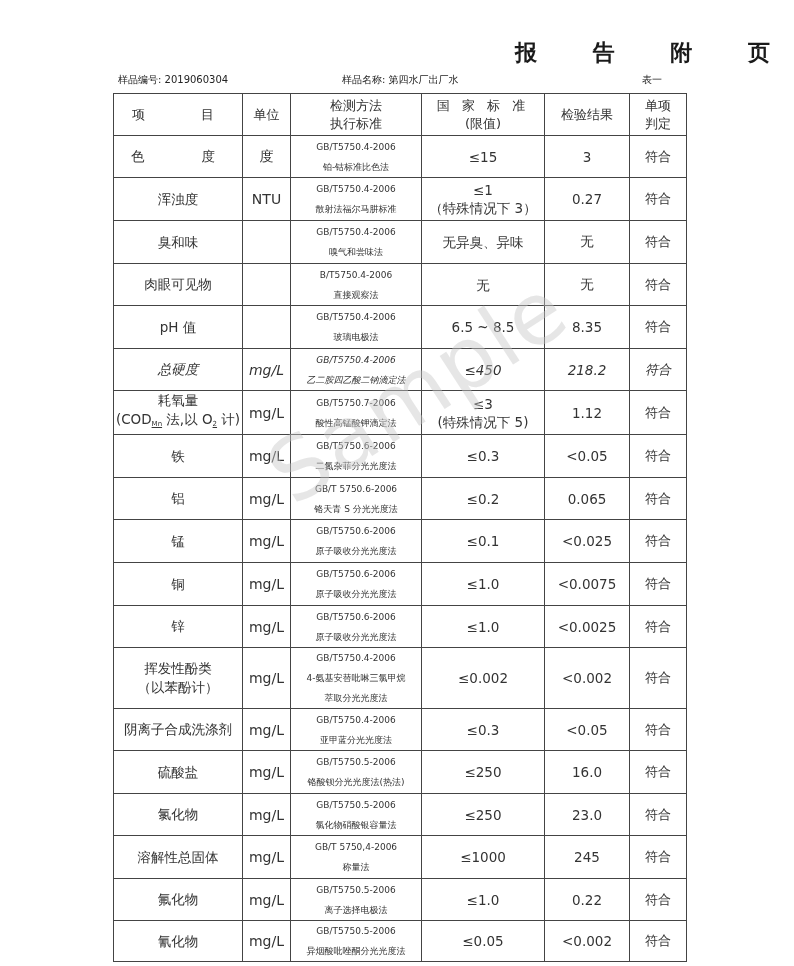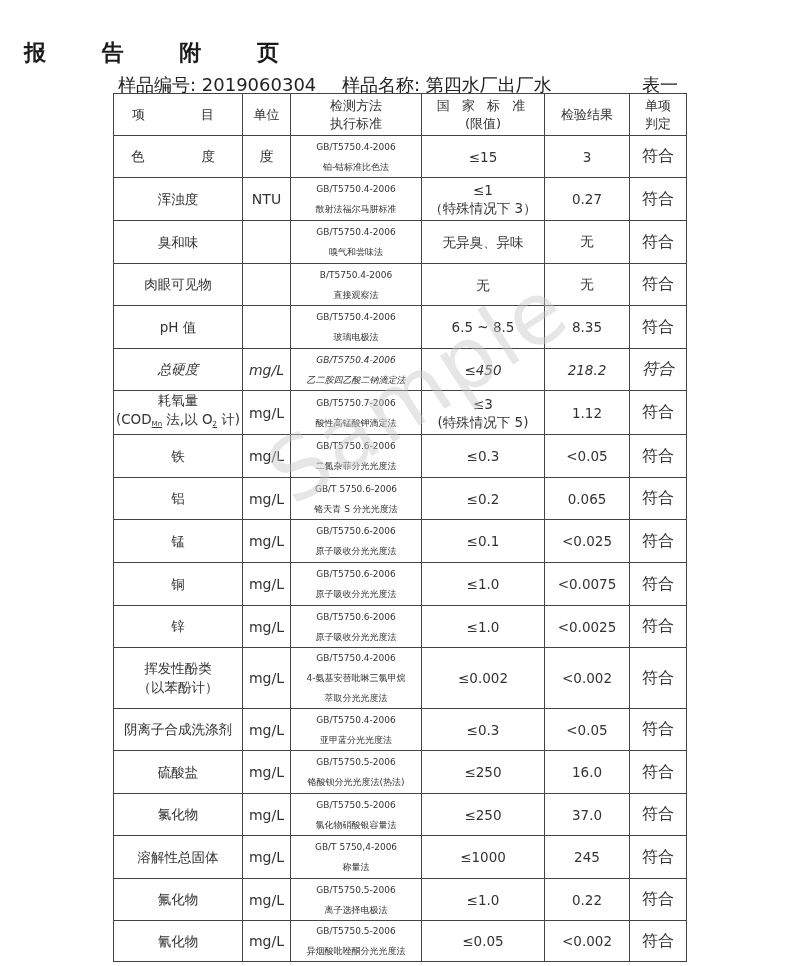"报 告 附 页" .title { text-align: left -> right }
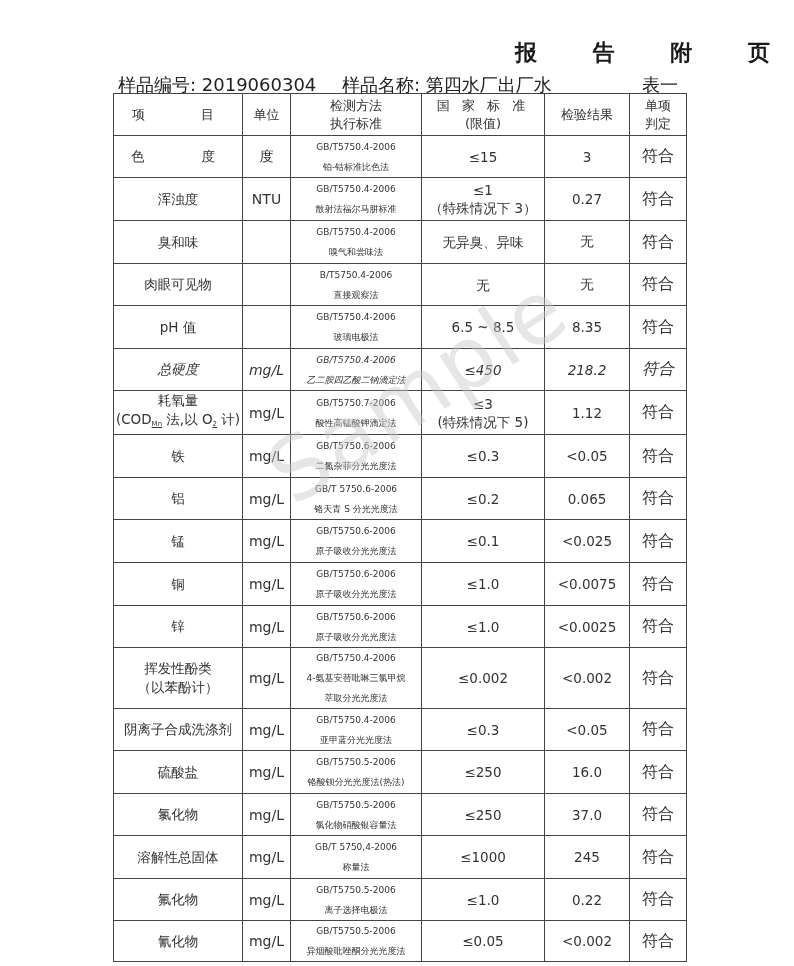"样品编号: 2019060304" .meta { font-size: 18px -> 10px }
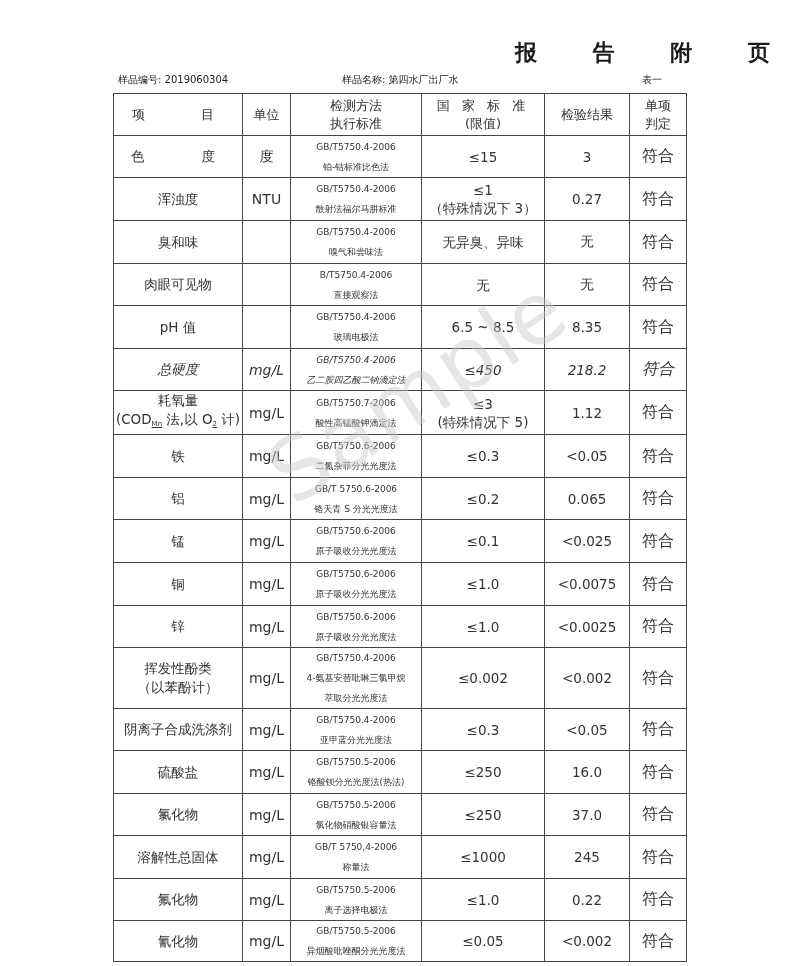"符合" .c-verdict { font-size: 16px -> 13px }
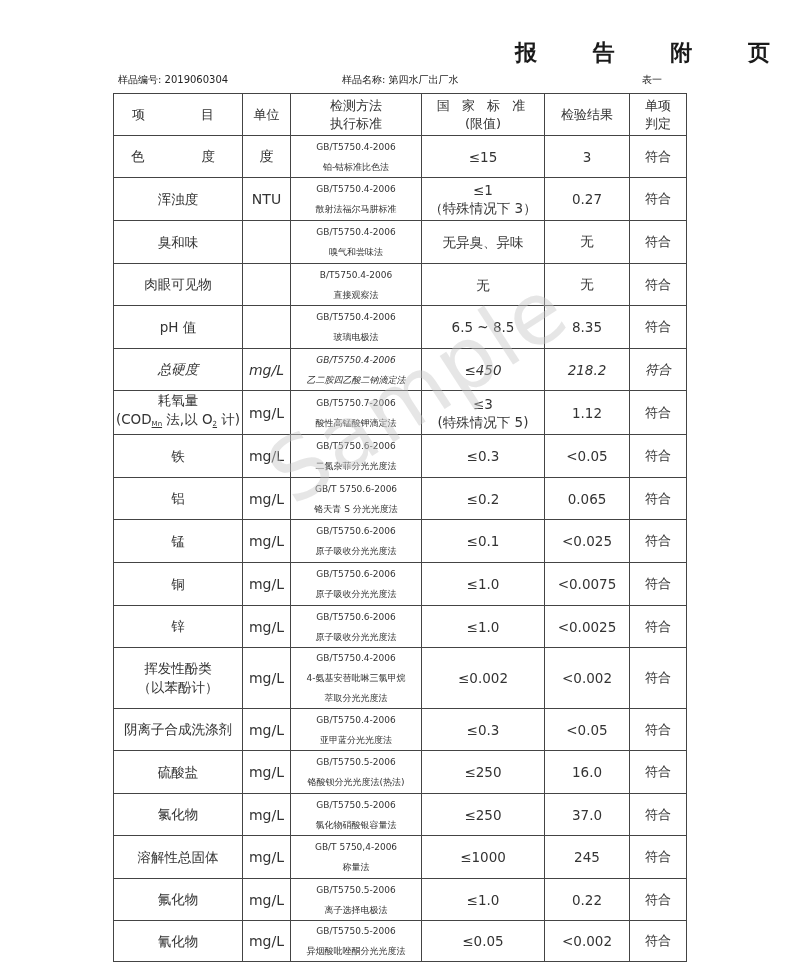"37.0" td.c-result { text: 37.0 -> 23.0 }
